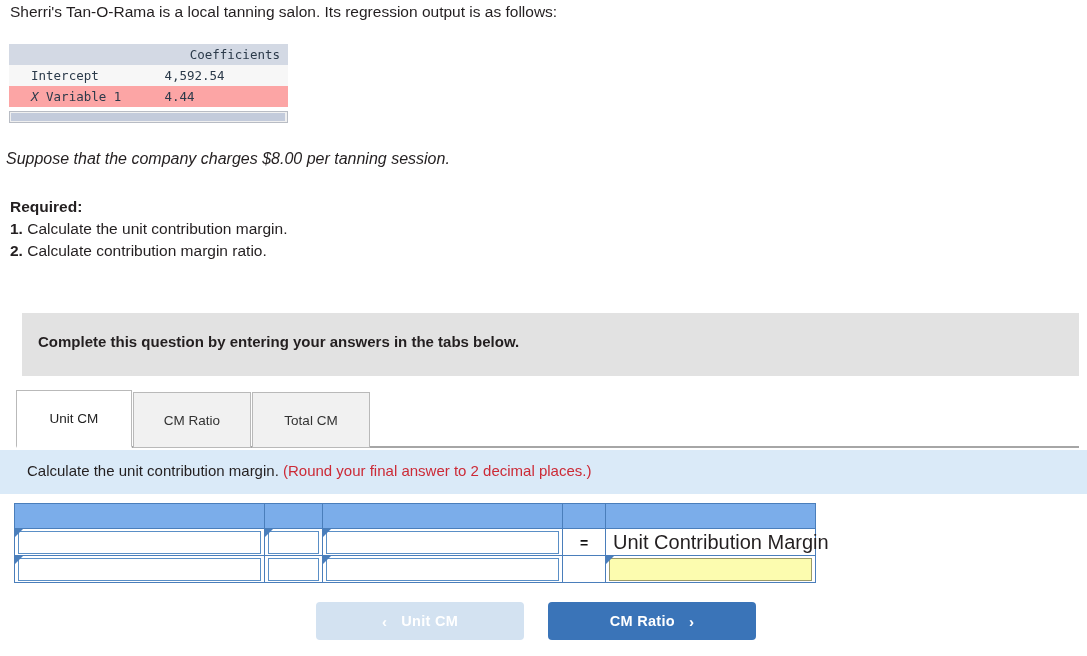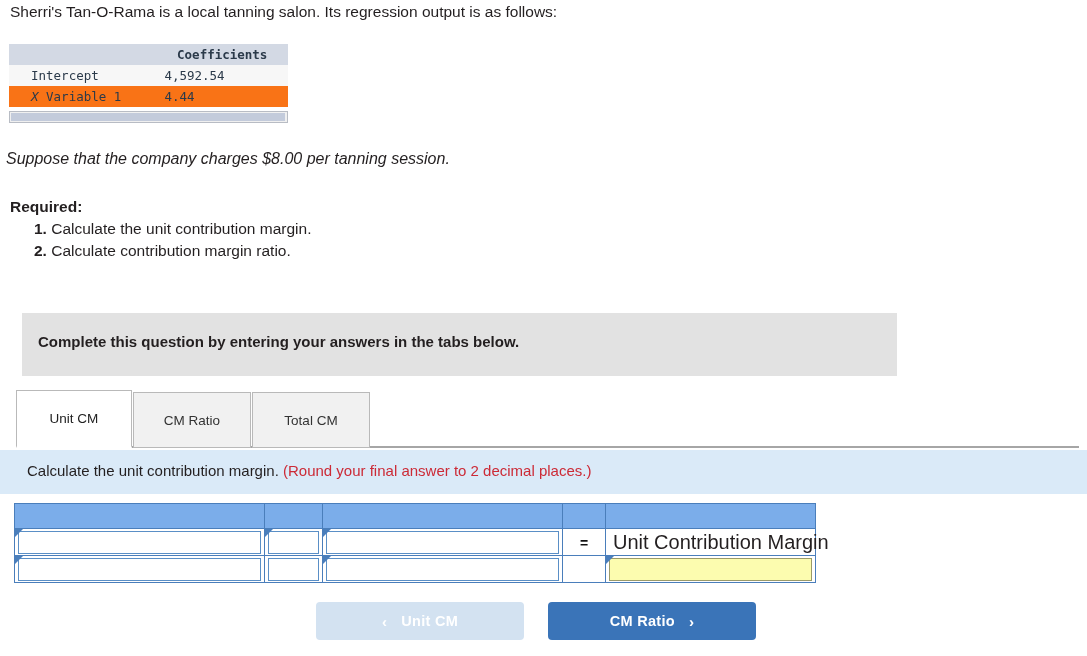"Coefficients" table.reg thead th { font-weight: bold -> normal; text-align: none -> right }
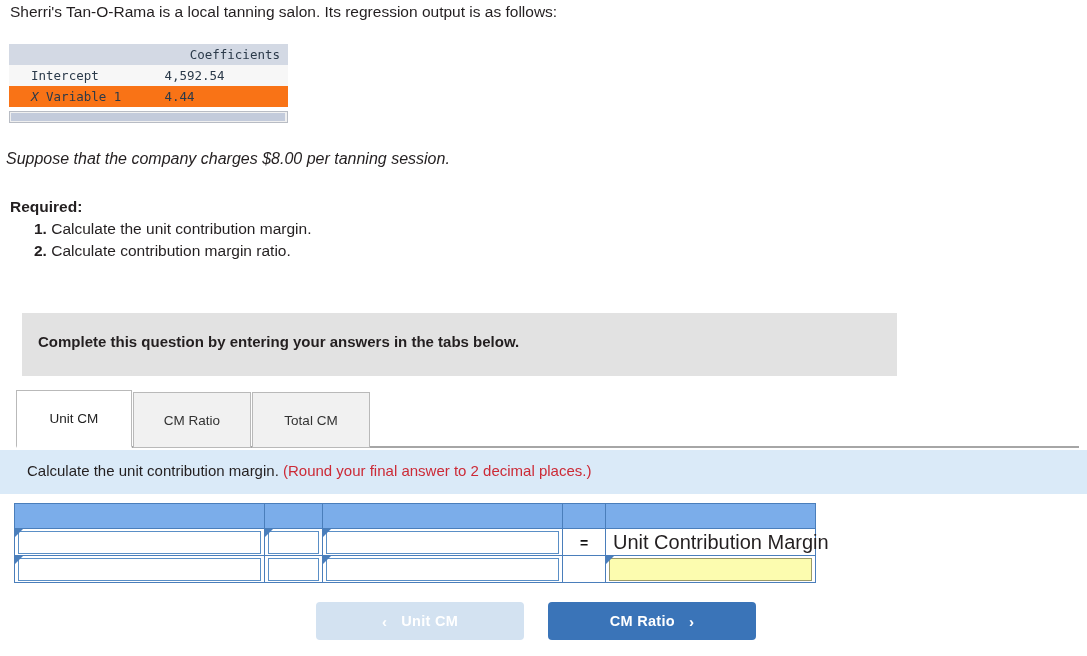"X Variable 1" table.reg tbody tr.alt td { background: #f97316 -> #fca5a5 }
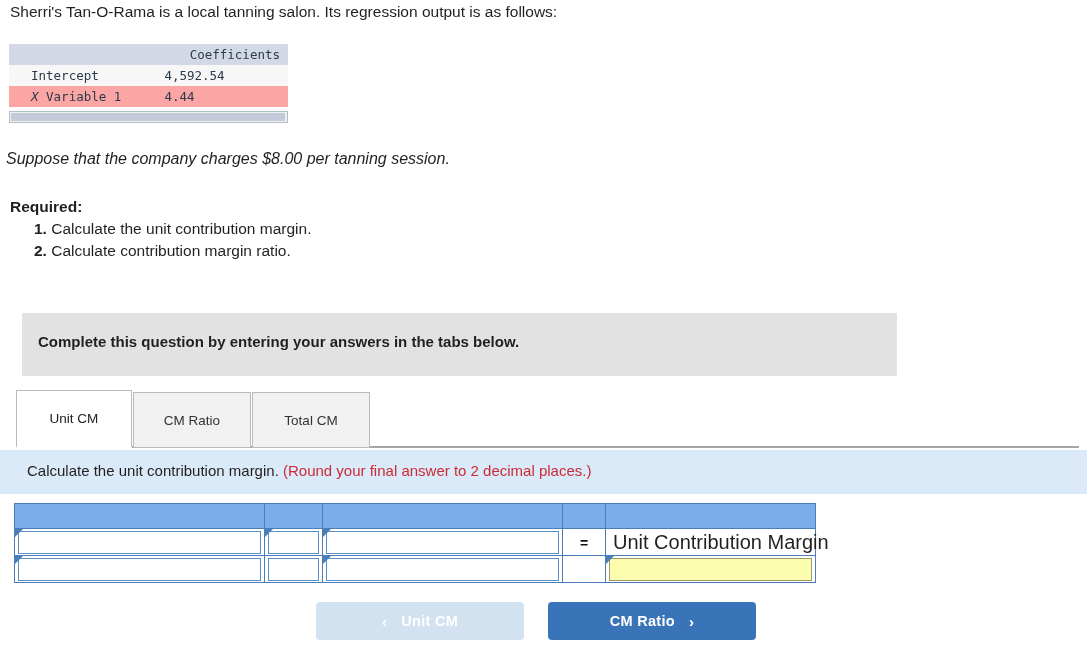"1. Calculate the unit contribution" .required-block .req-line { margin-left: 24px -> none }
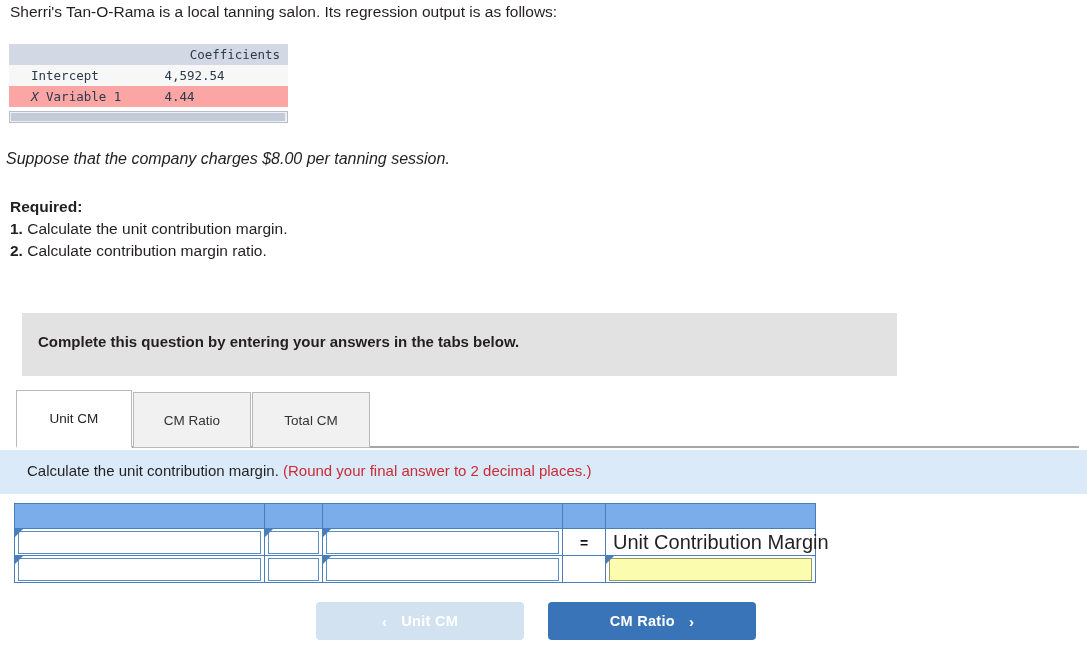"Complete this question by entering" .gray-banner { width: 875px -> 1057px }
